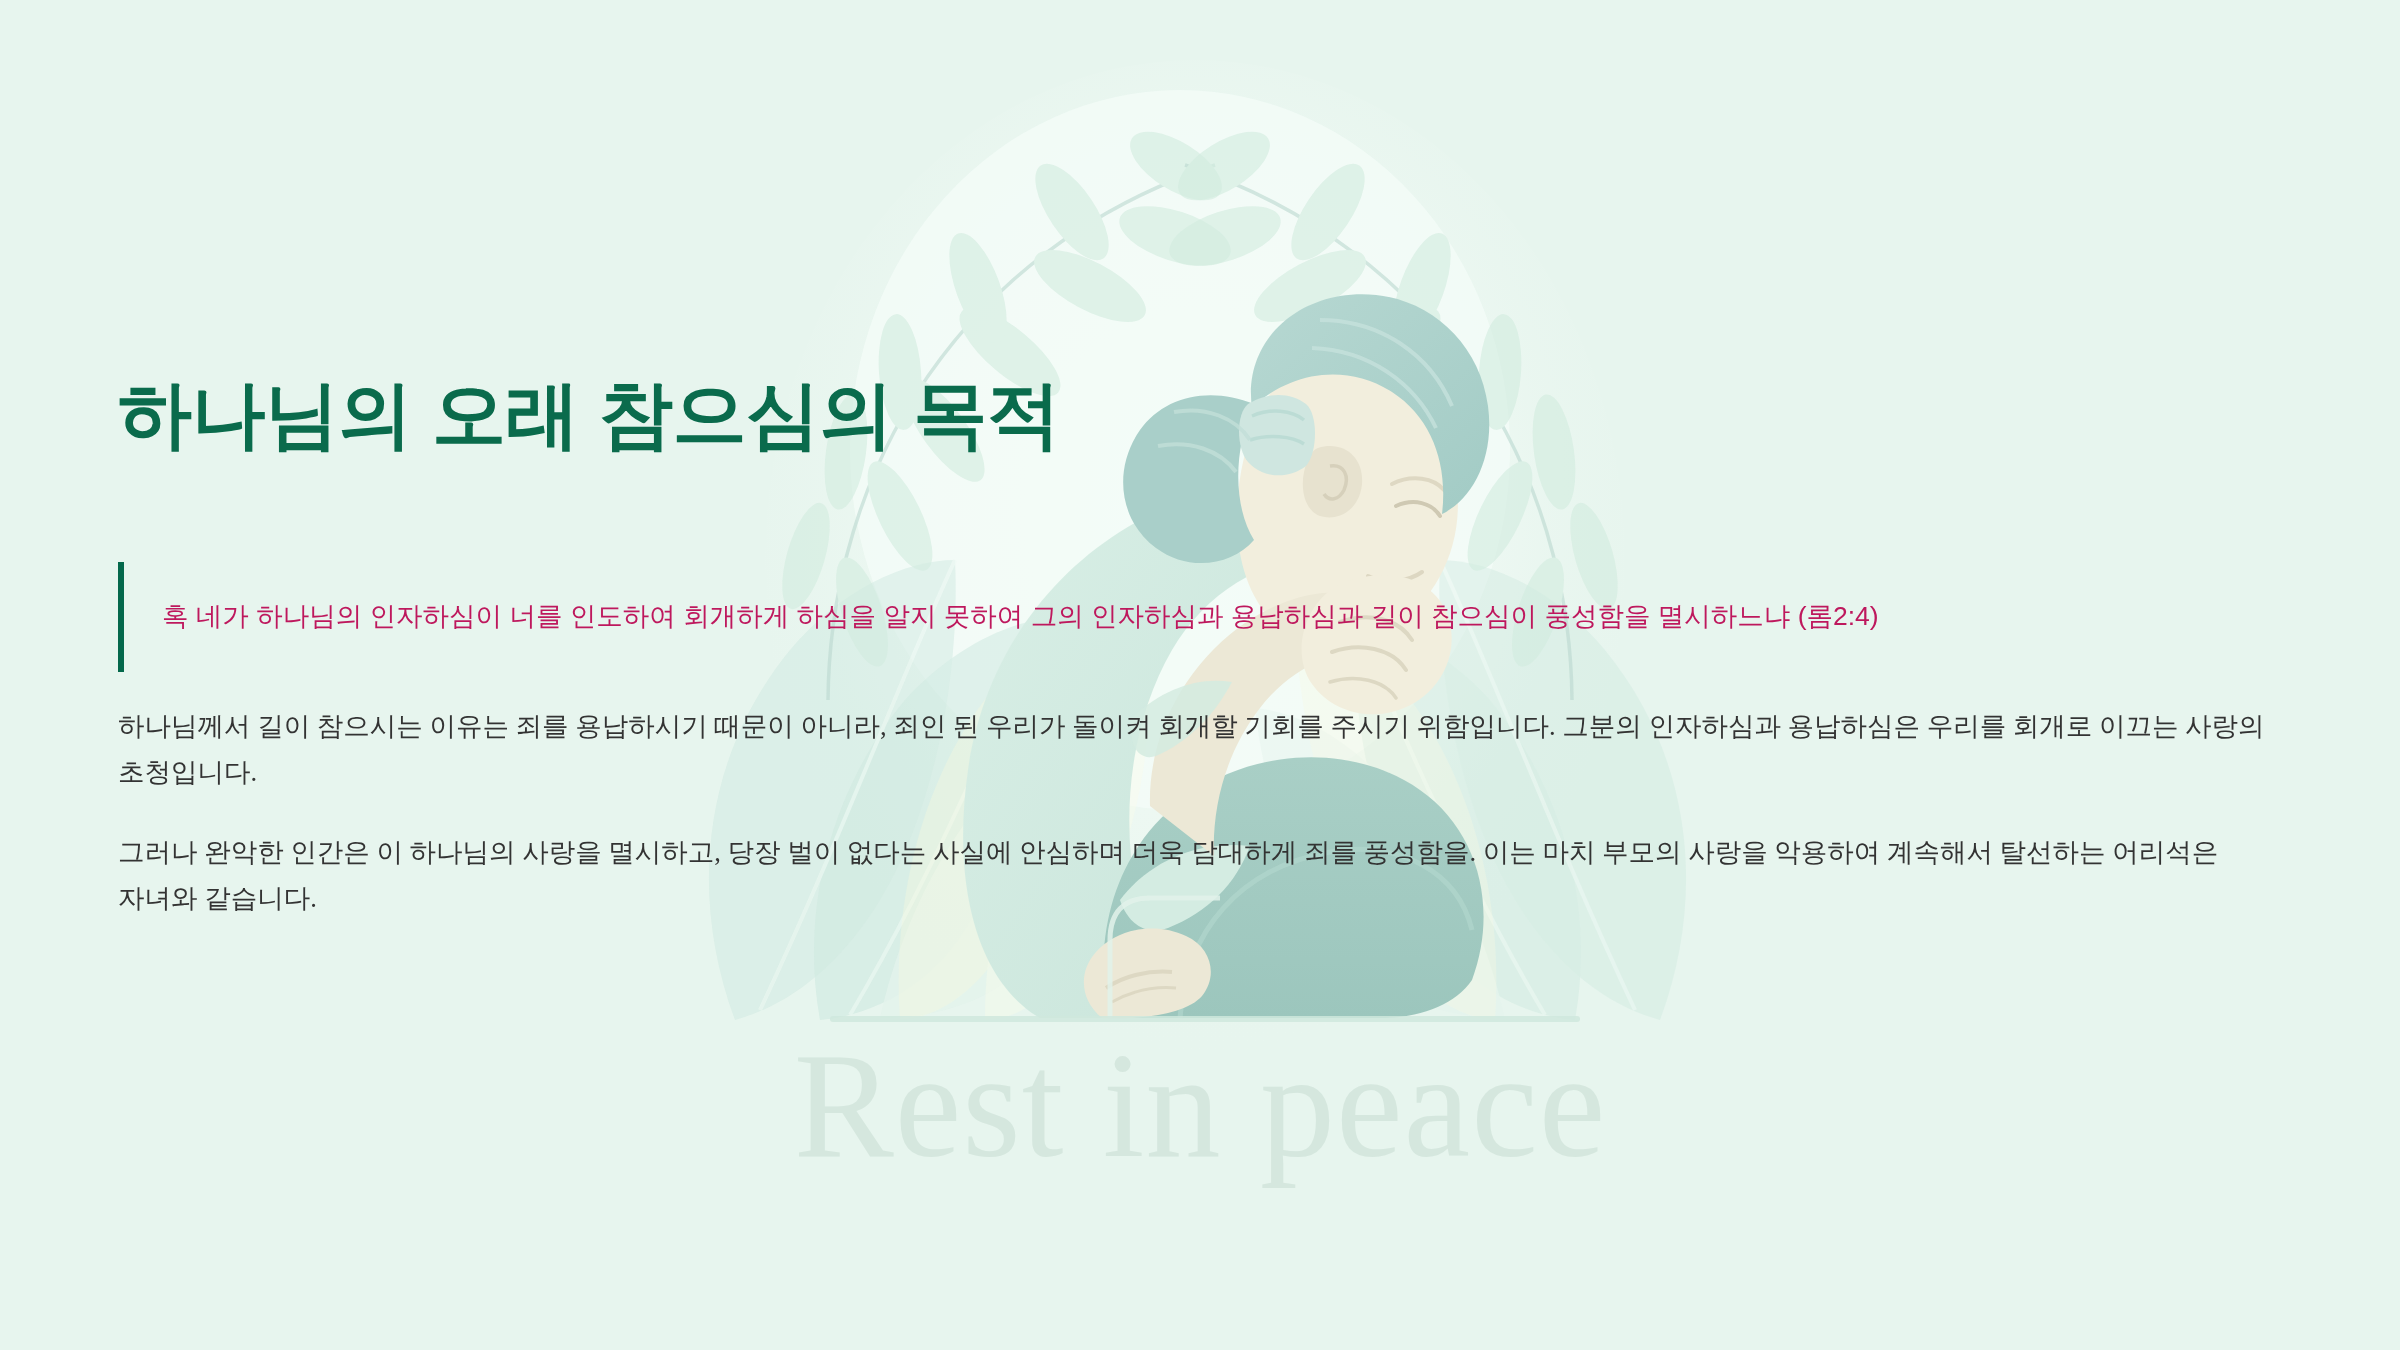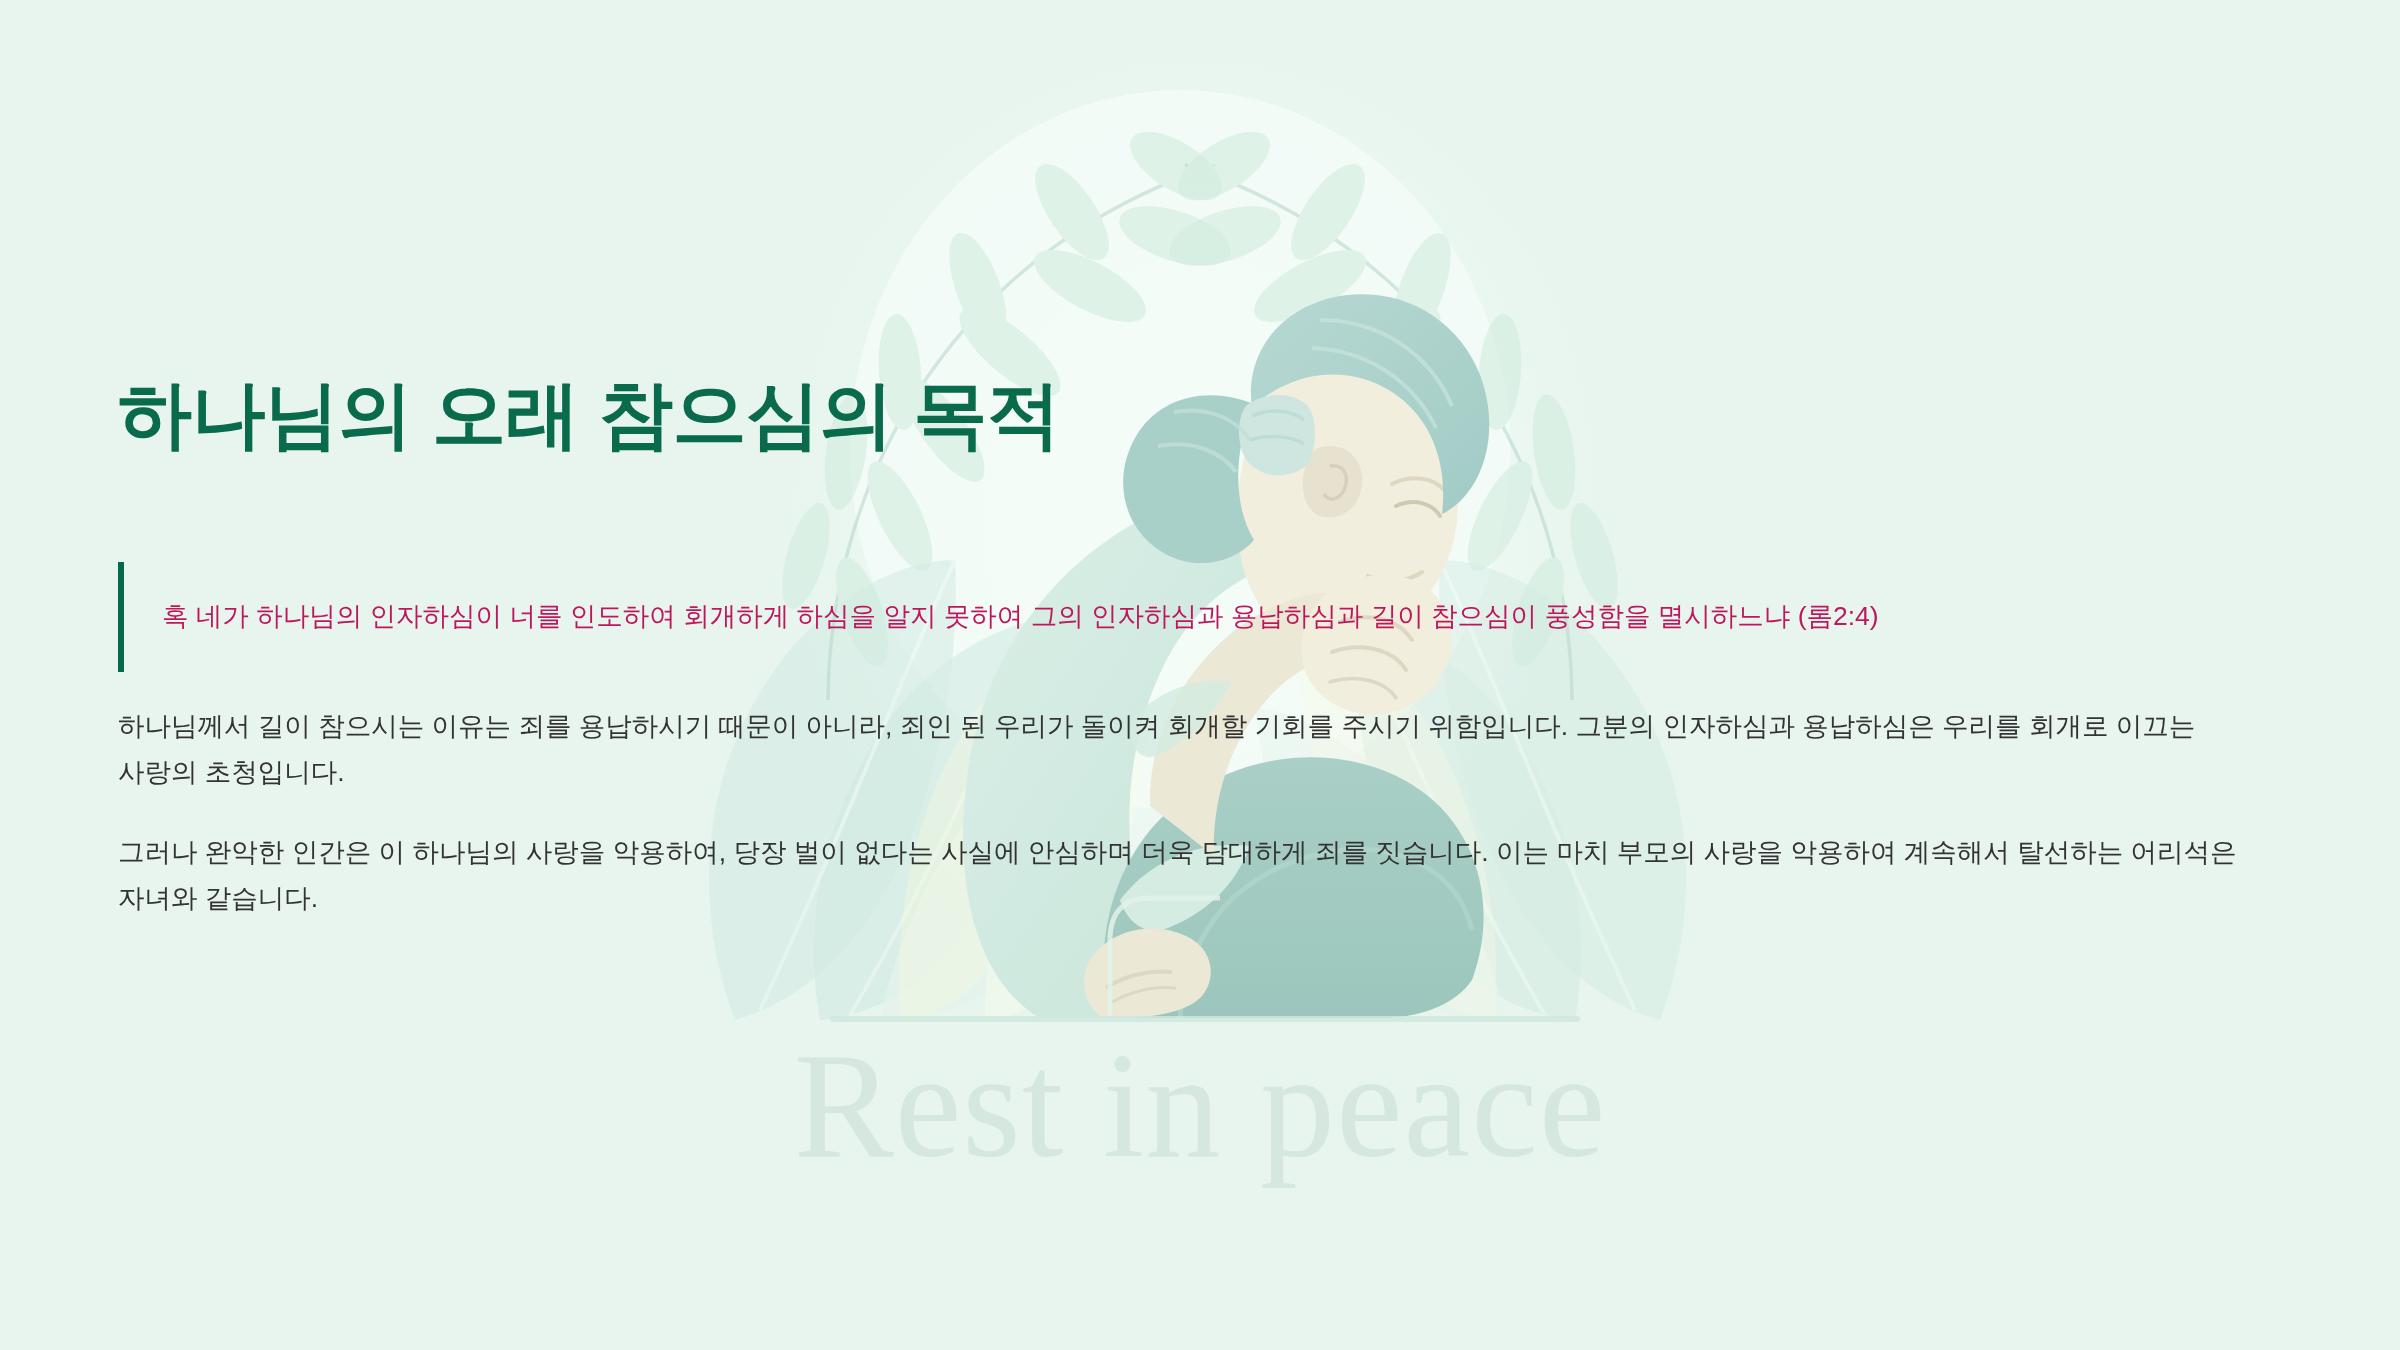"하나님께서 길이 참으시는 이유는 죄를" .body-para { font-family: none -> Liberation Serif, serif }
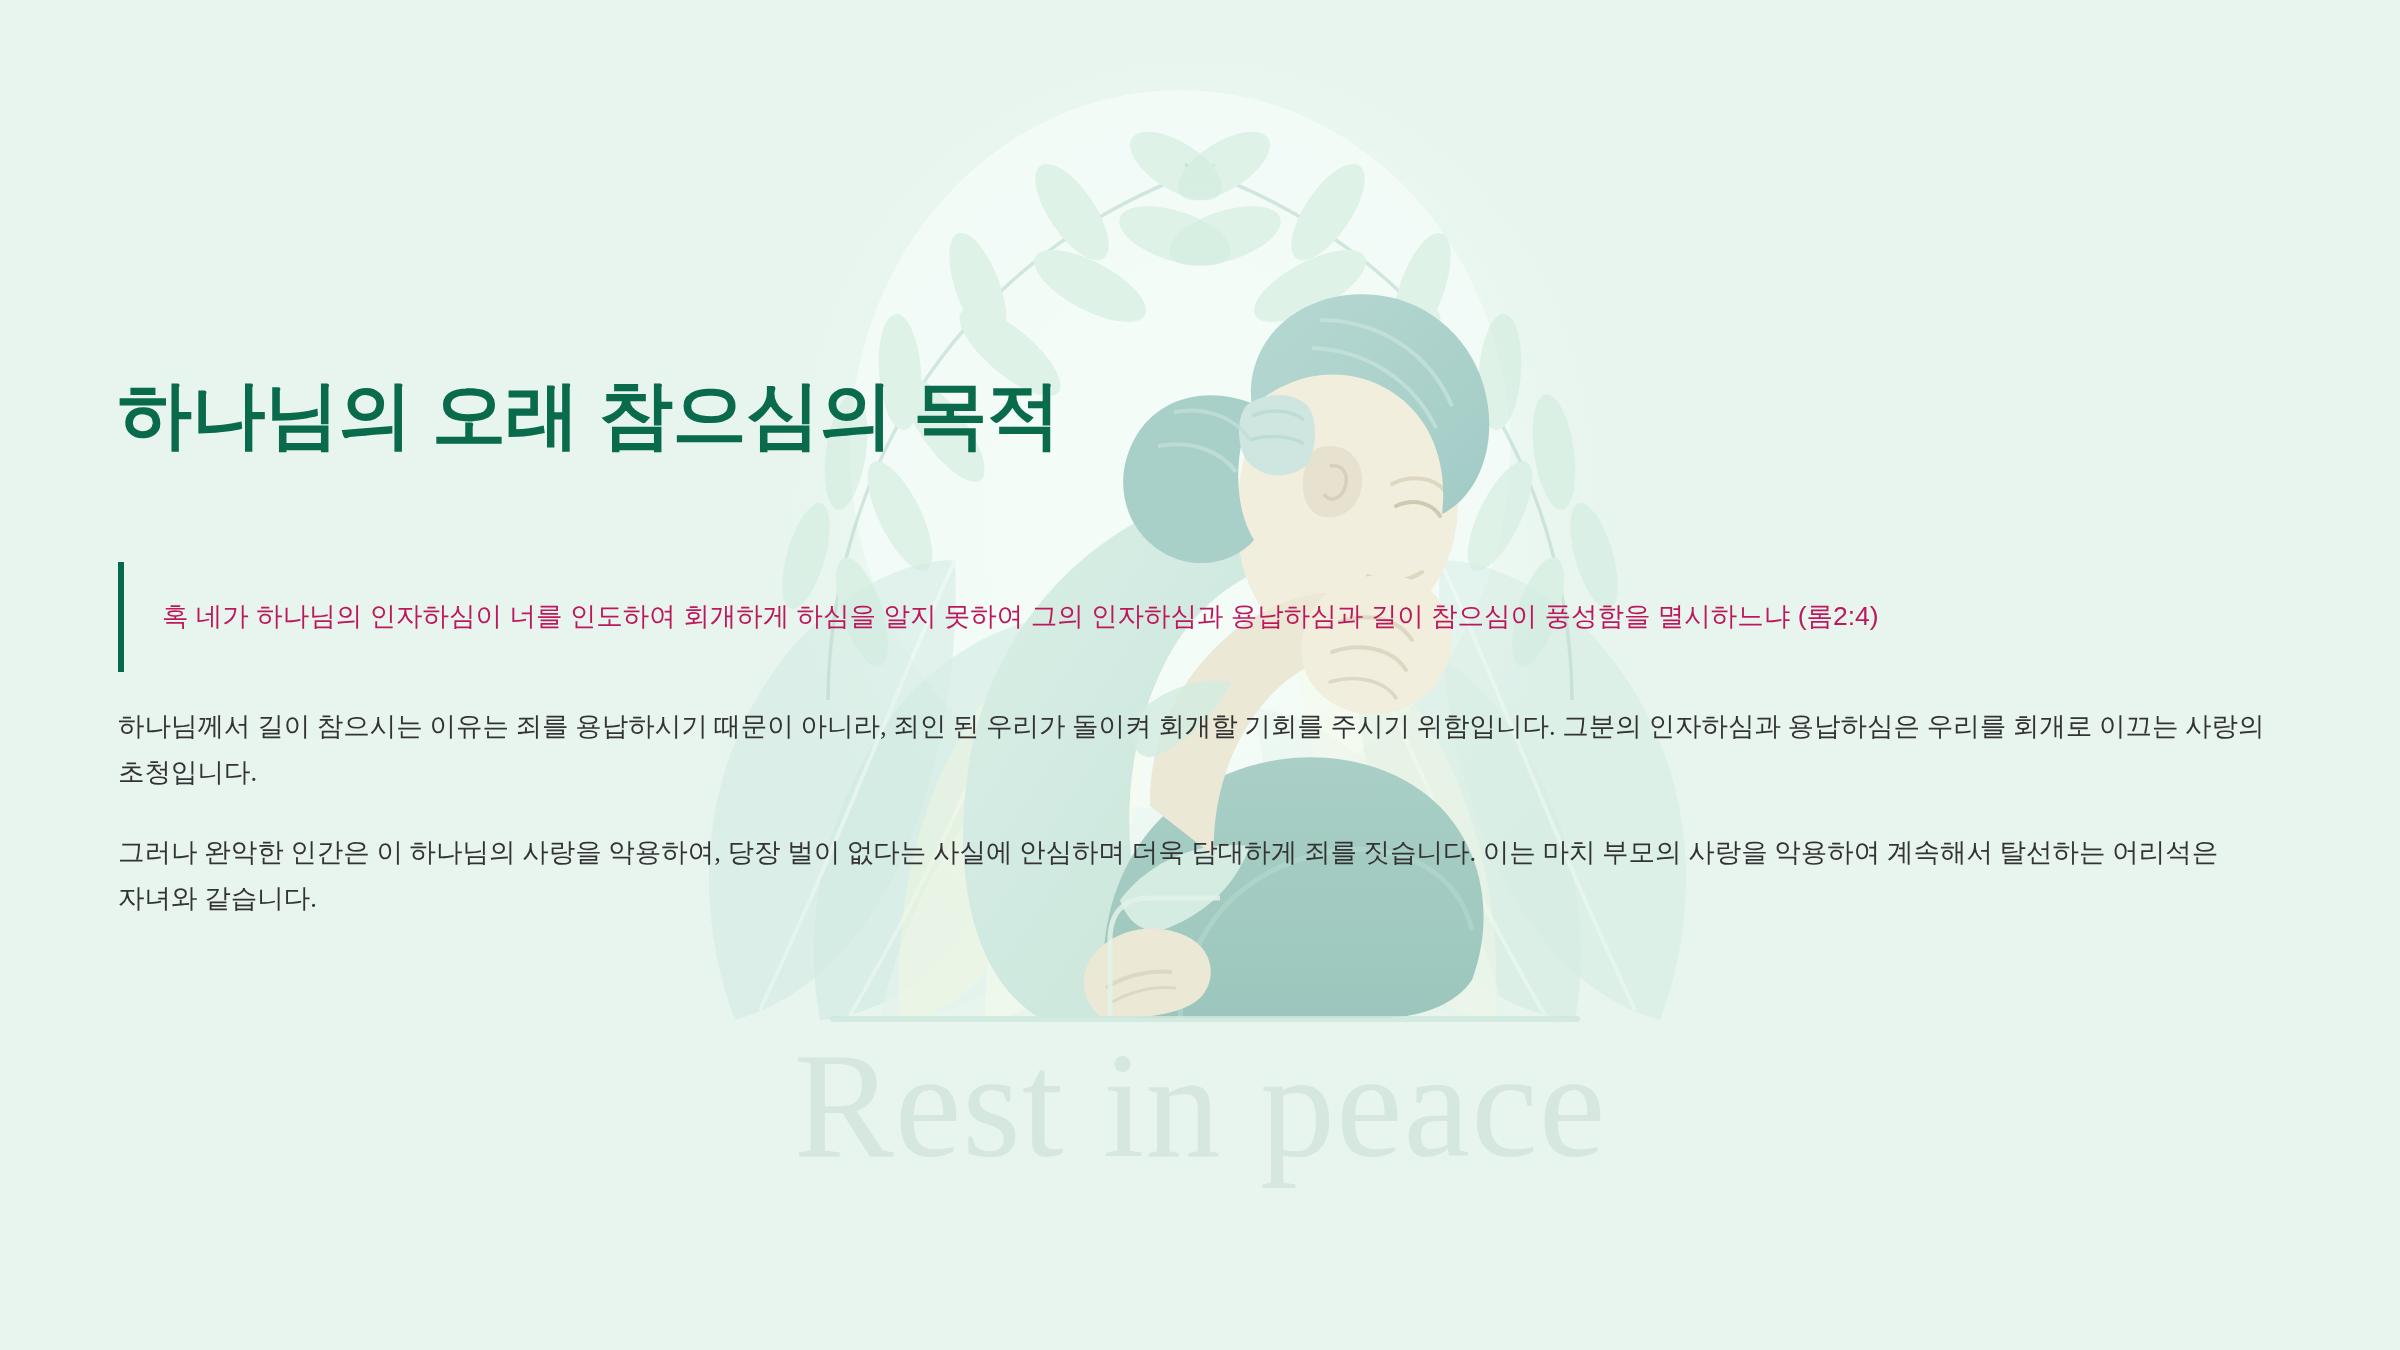"그러나 완악한 인간은 이 하나님의" p.body-para { text: 악용하여, 당장 벌이 없다는 사실에 안심하며 더욱 담대하게 죄를 짓습니다 -> 멸시하고, 당장 벌이 없다는 사실에 안심하며 더욱 담대하게 죄를 풍성함을 }
